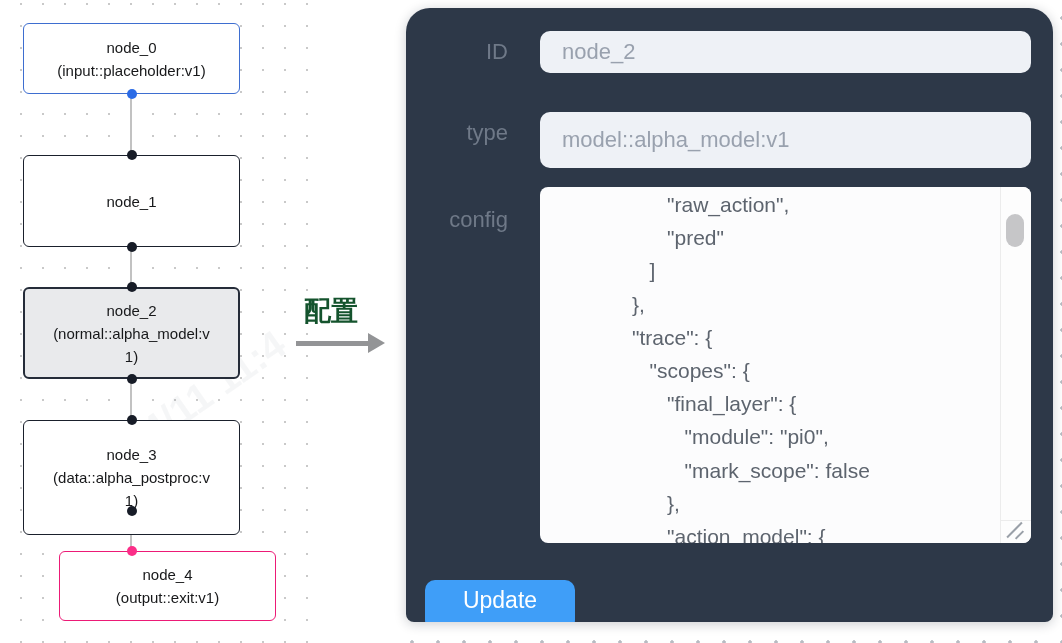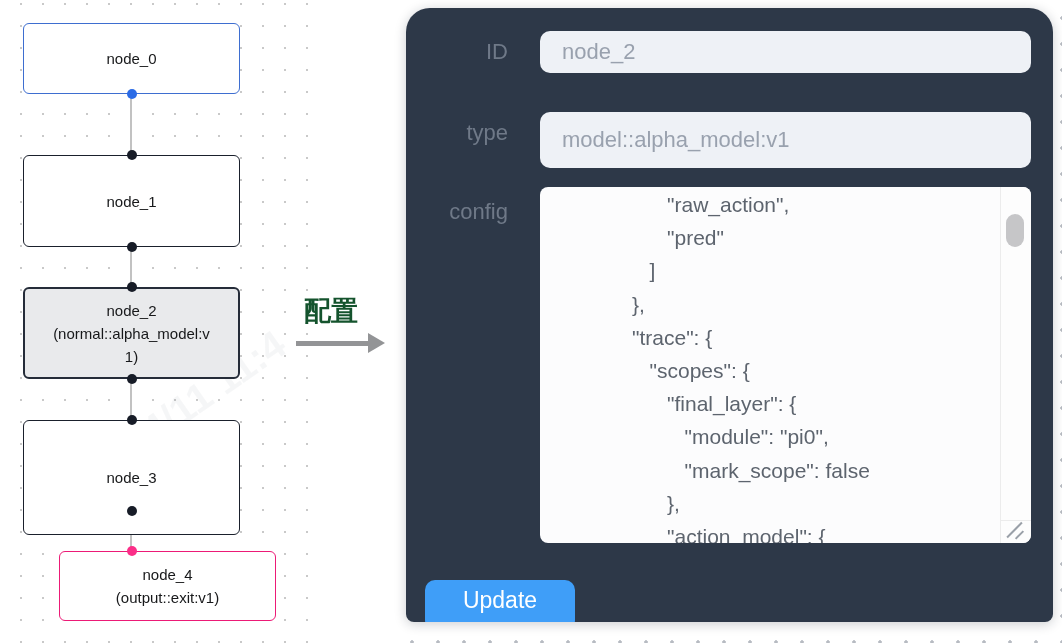"(input::placeholder:v1)" span.sub { html: none -> <span>(input::placeholder:v1)</span> }
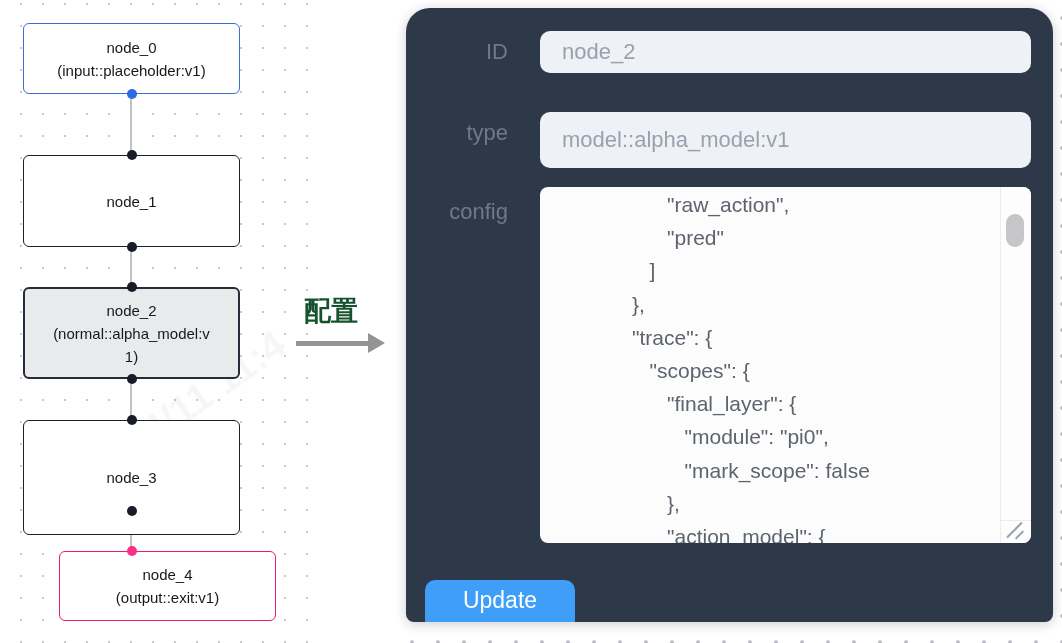"config" .lbl-config { top: 191px -> 199px }
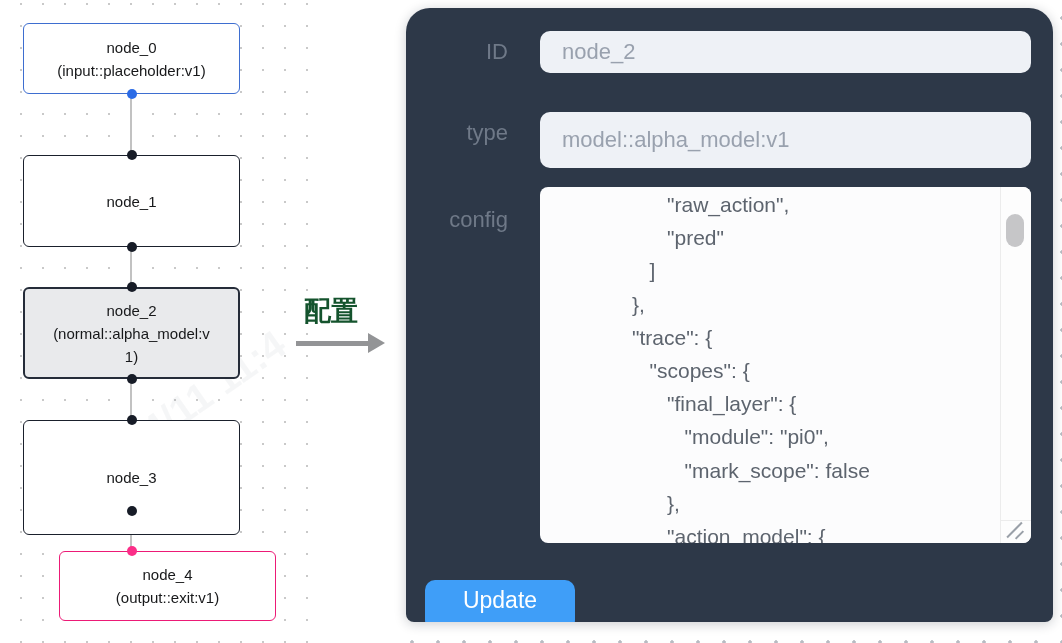"(data::alpha_postproc:v1)" span.sub { html: none -> <span>(data::alpha_postproc:v1)</span> }
